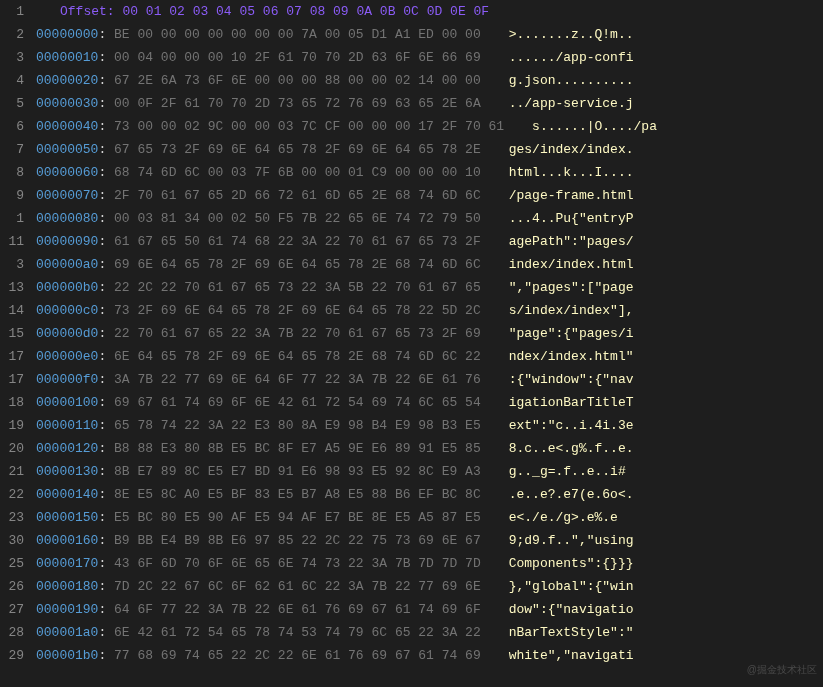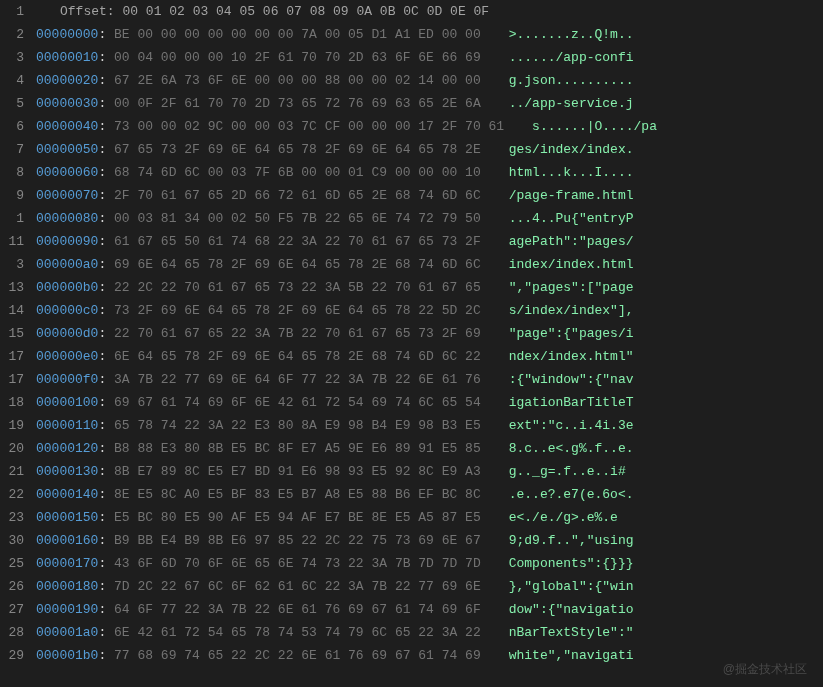"Offset: 00 01 02 03" .header-line { color: #a3a3a3 -> #8b5cf6 }
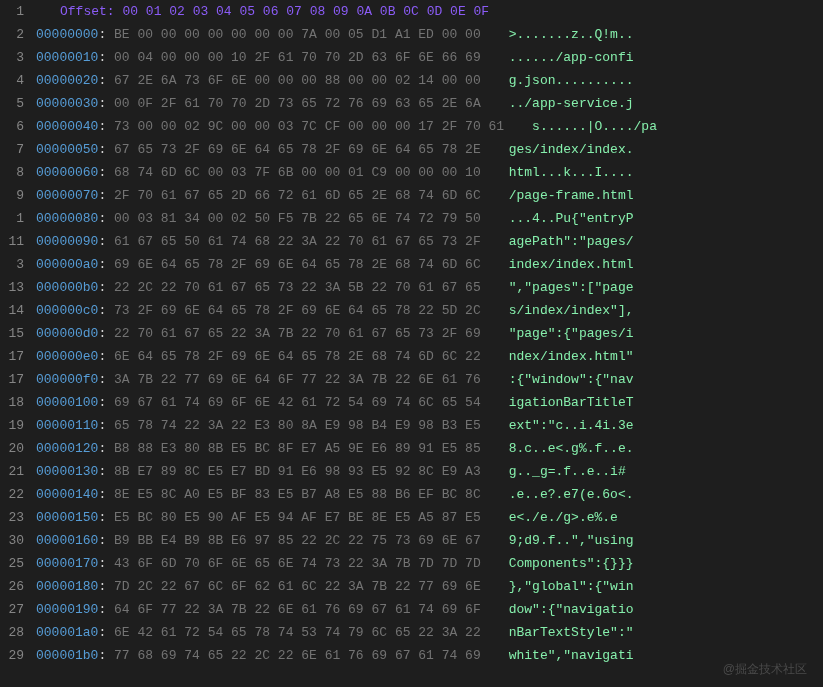">.......z..Q!m.." .ascii { color: #86efac -> #fef9c3 }
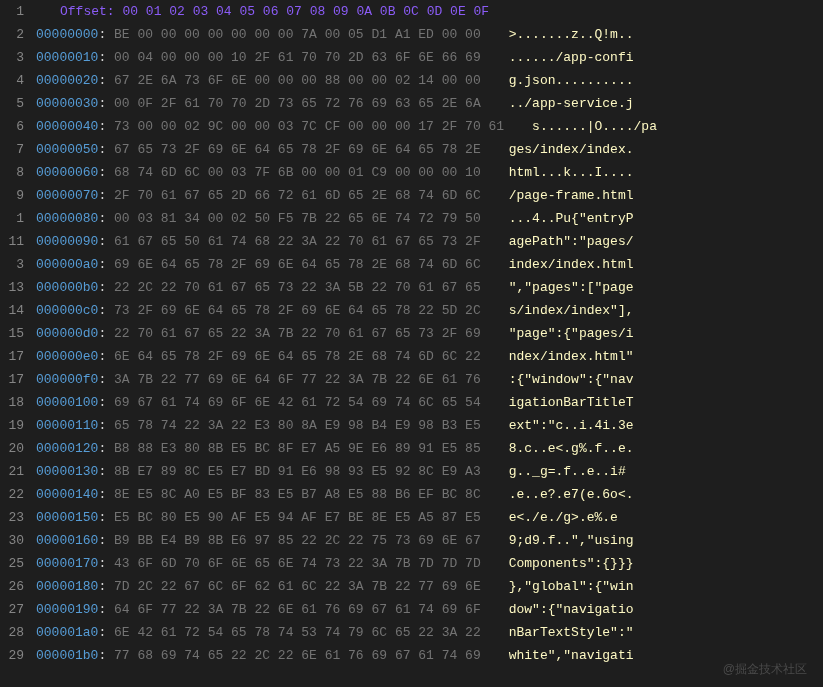"@掘金技术社区" .watermark { font-size: 12px -> 10px; right: 16px -> 6px }
